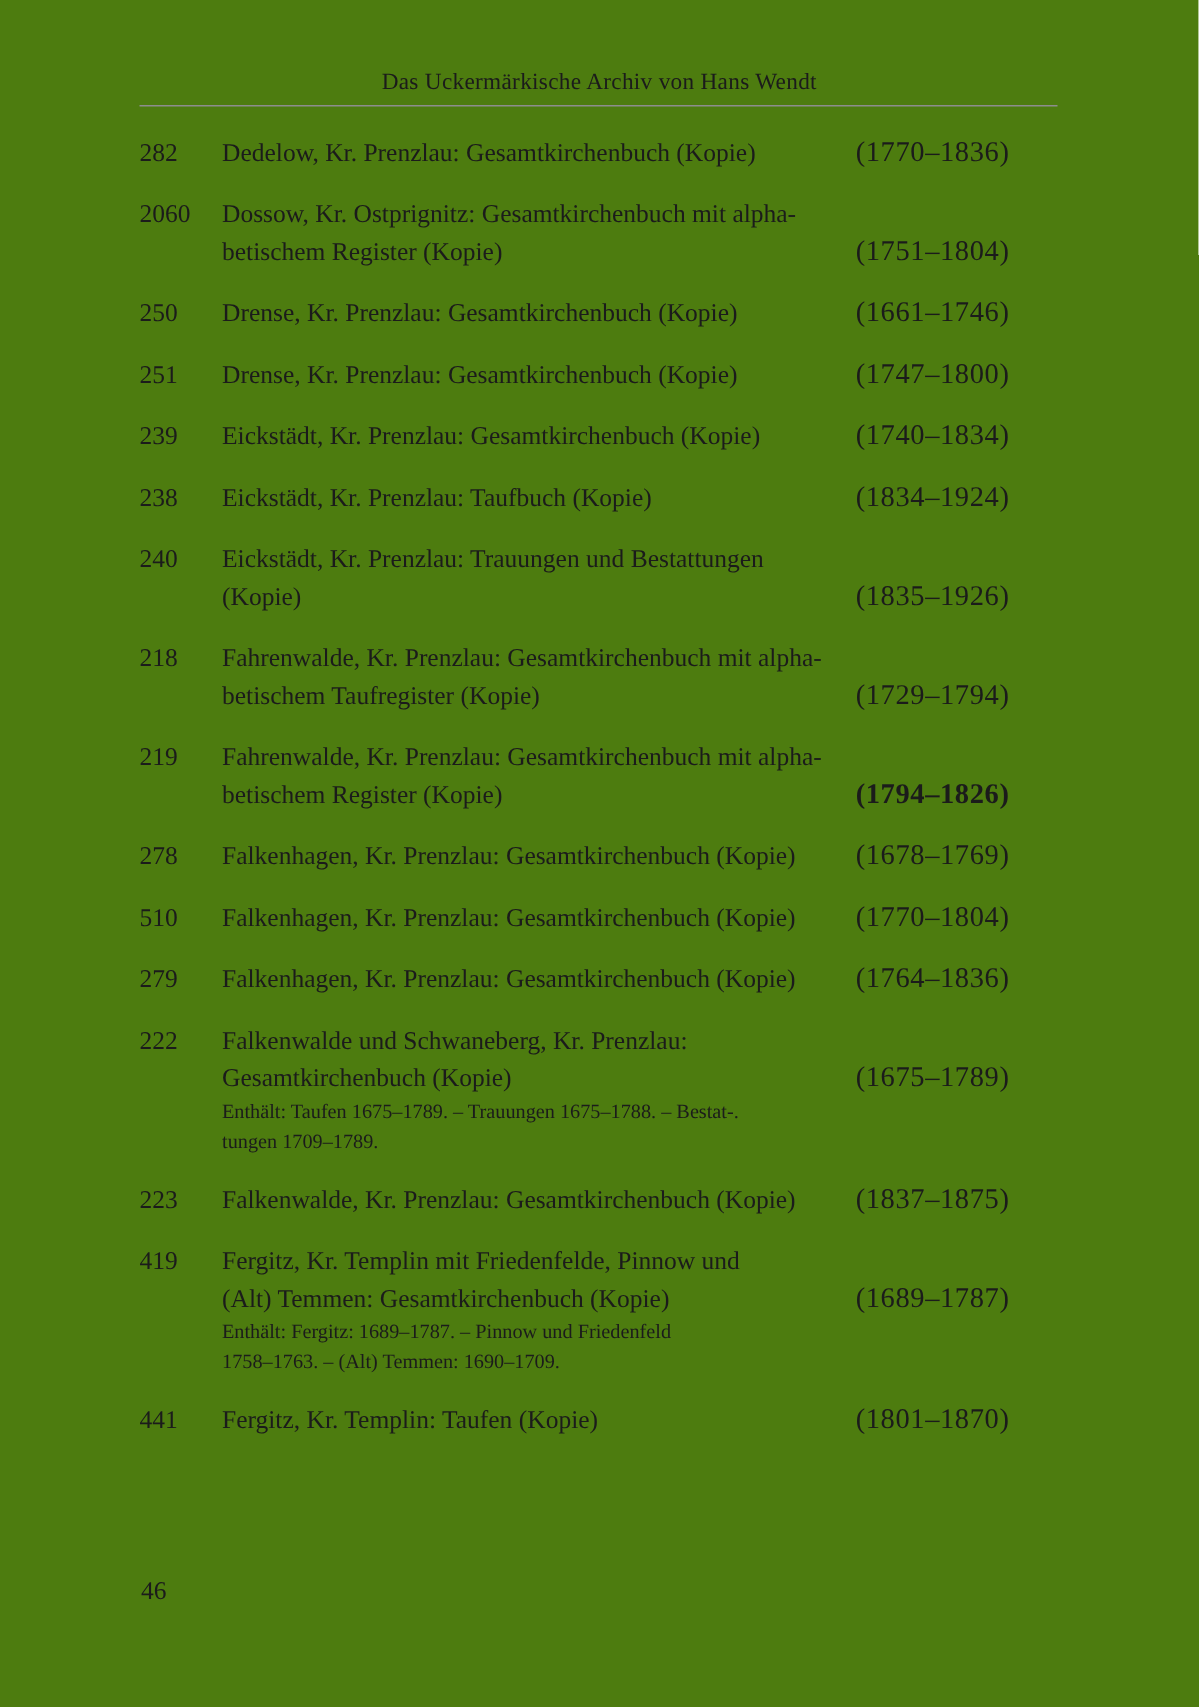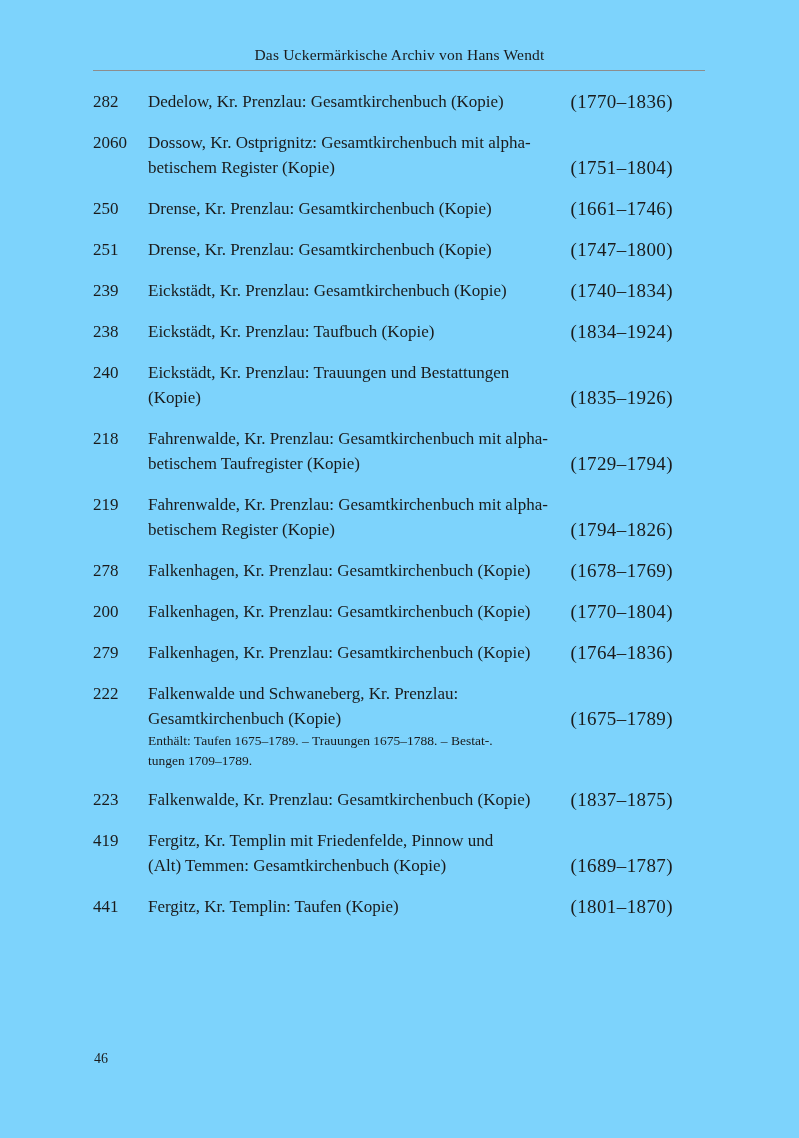"Das Uckermärkische Archiv von Hans" .page { background: #7dd3fc -> #4d7c0f }
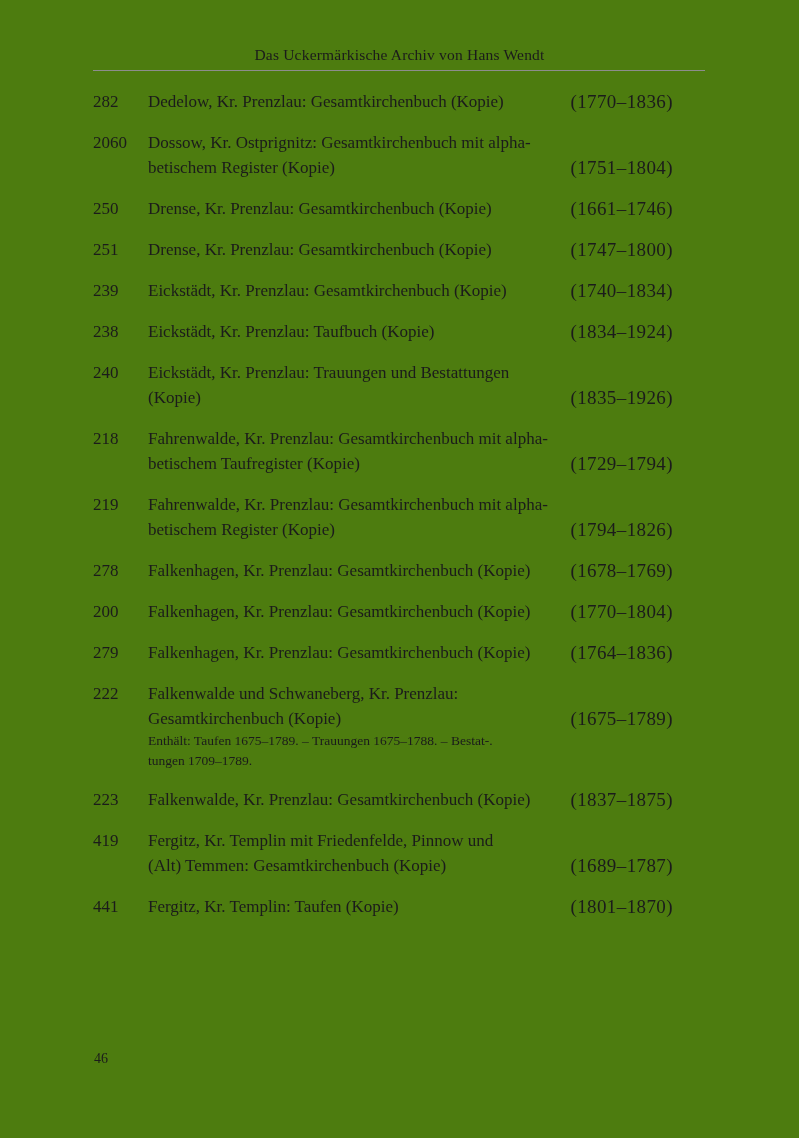"(1794–1826)" span.date { font-weight: none -> bold }
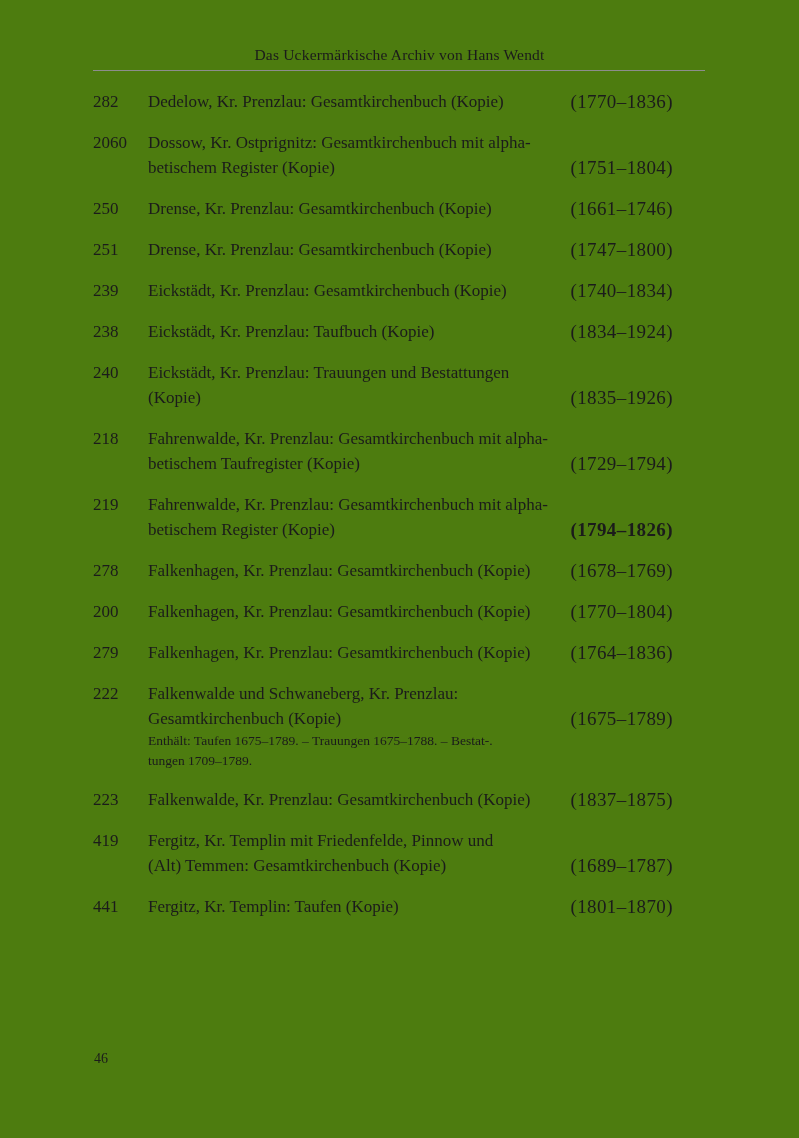"200" div.num { text: 200 -> 510 }
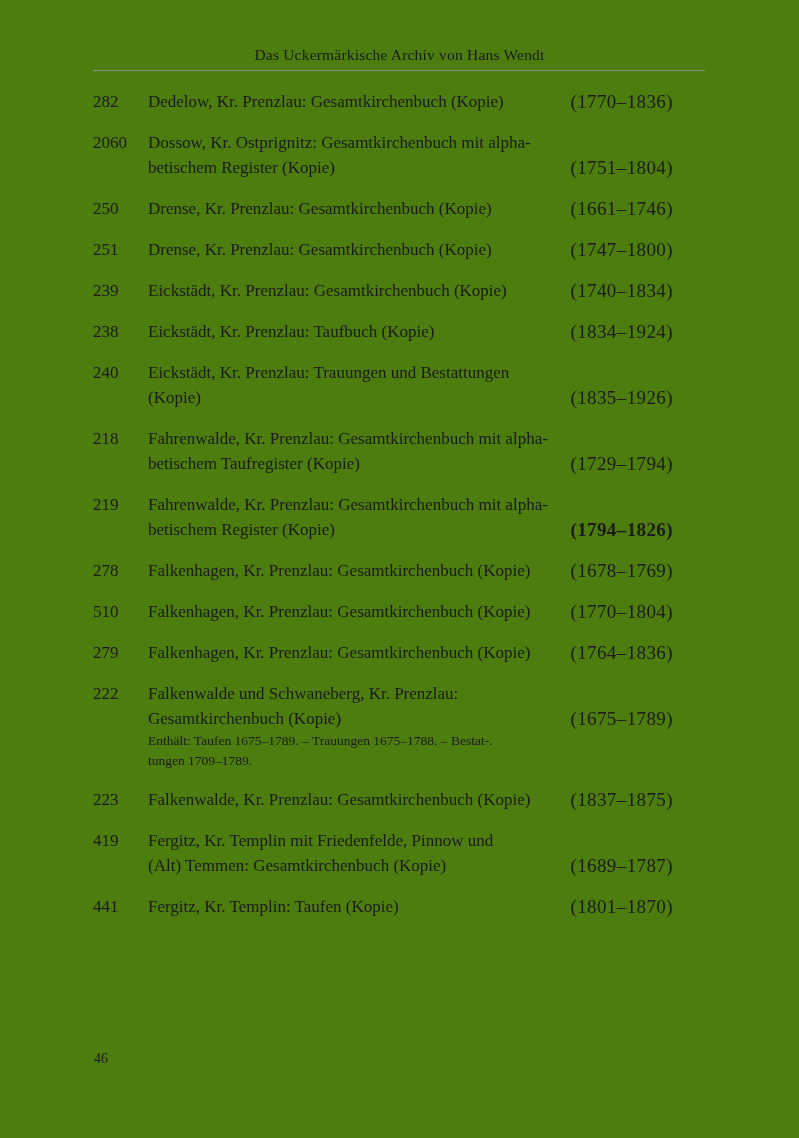"Enthält: Fergitz: 1689–1787. – Pinnow" div.notes { html: none -> <div> <div>Enthält: Fergitz: 1689–1787. – Pinnow und Friedenfeld</div> <div>1758–1763. – (Alt) Temmen: 1690–1709.</div> </div> }
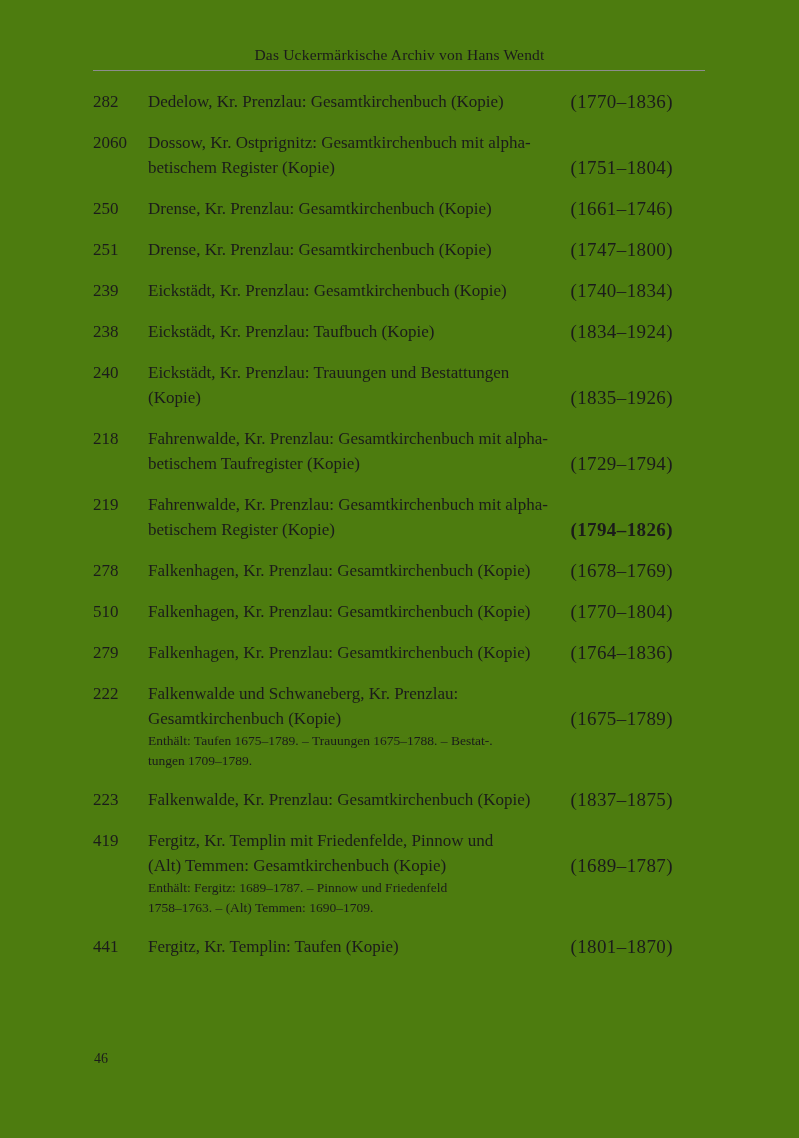"46" .page-number { font-size: 14px -> 17px }
